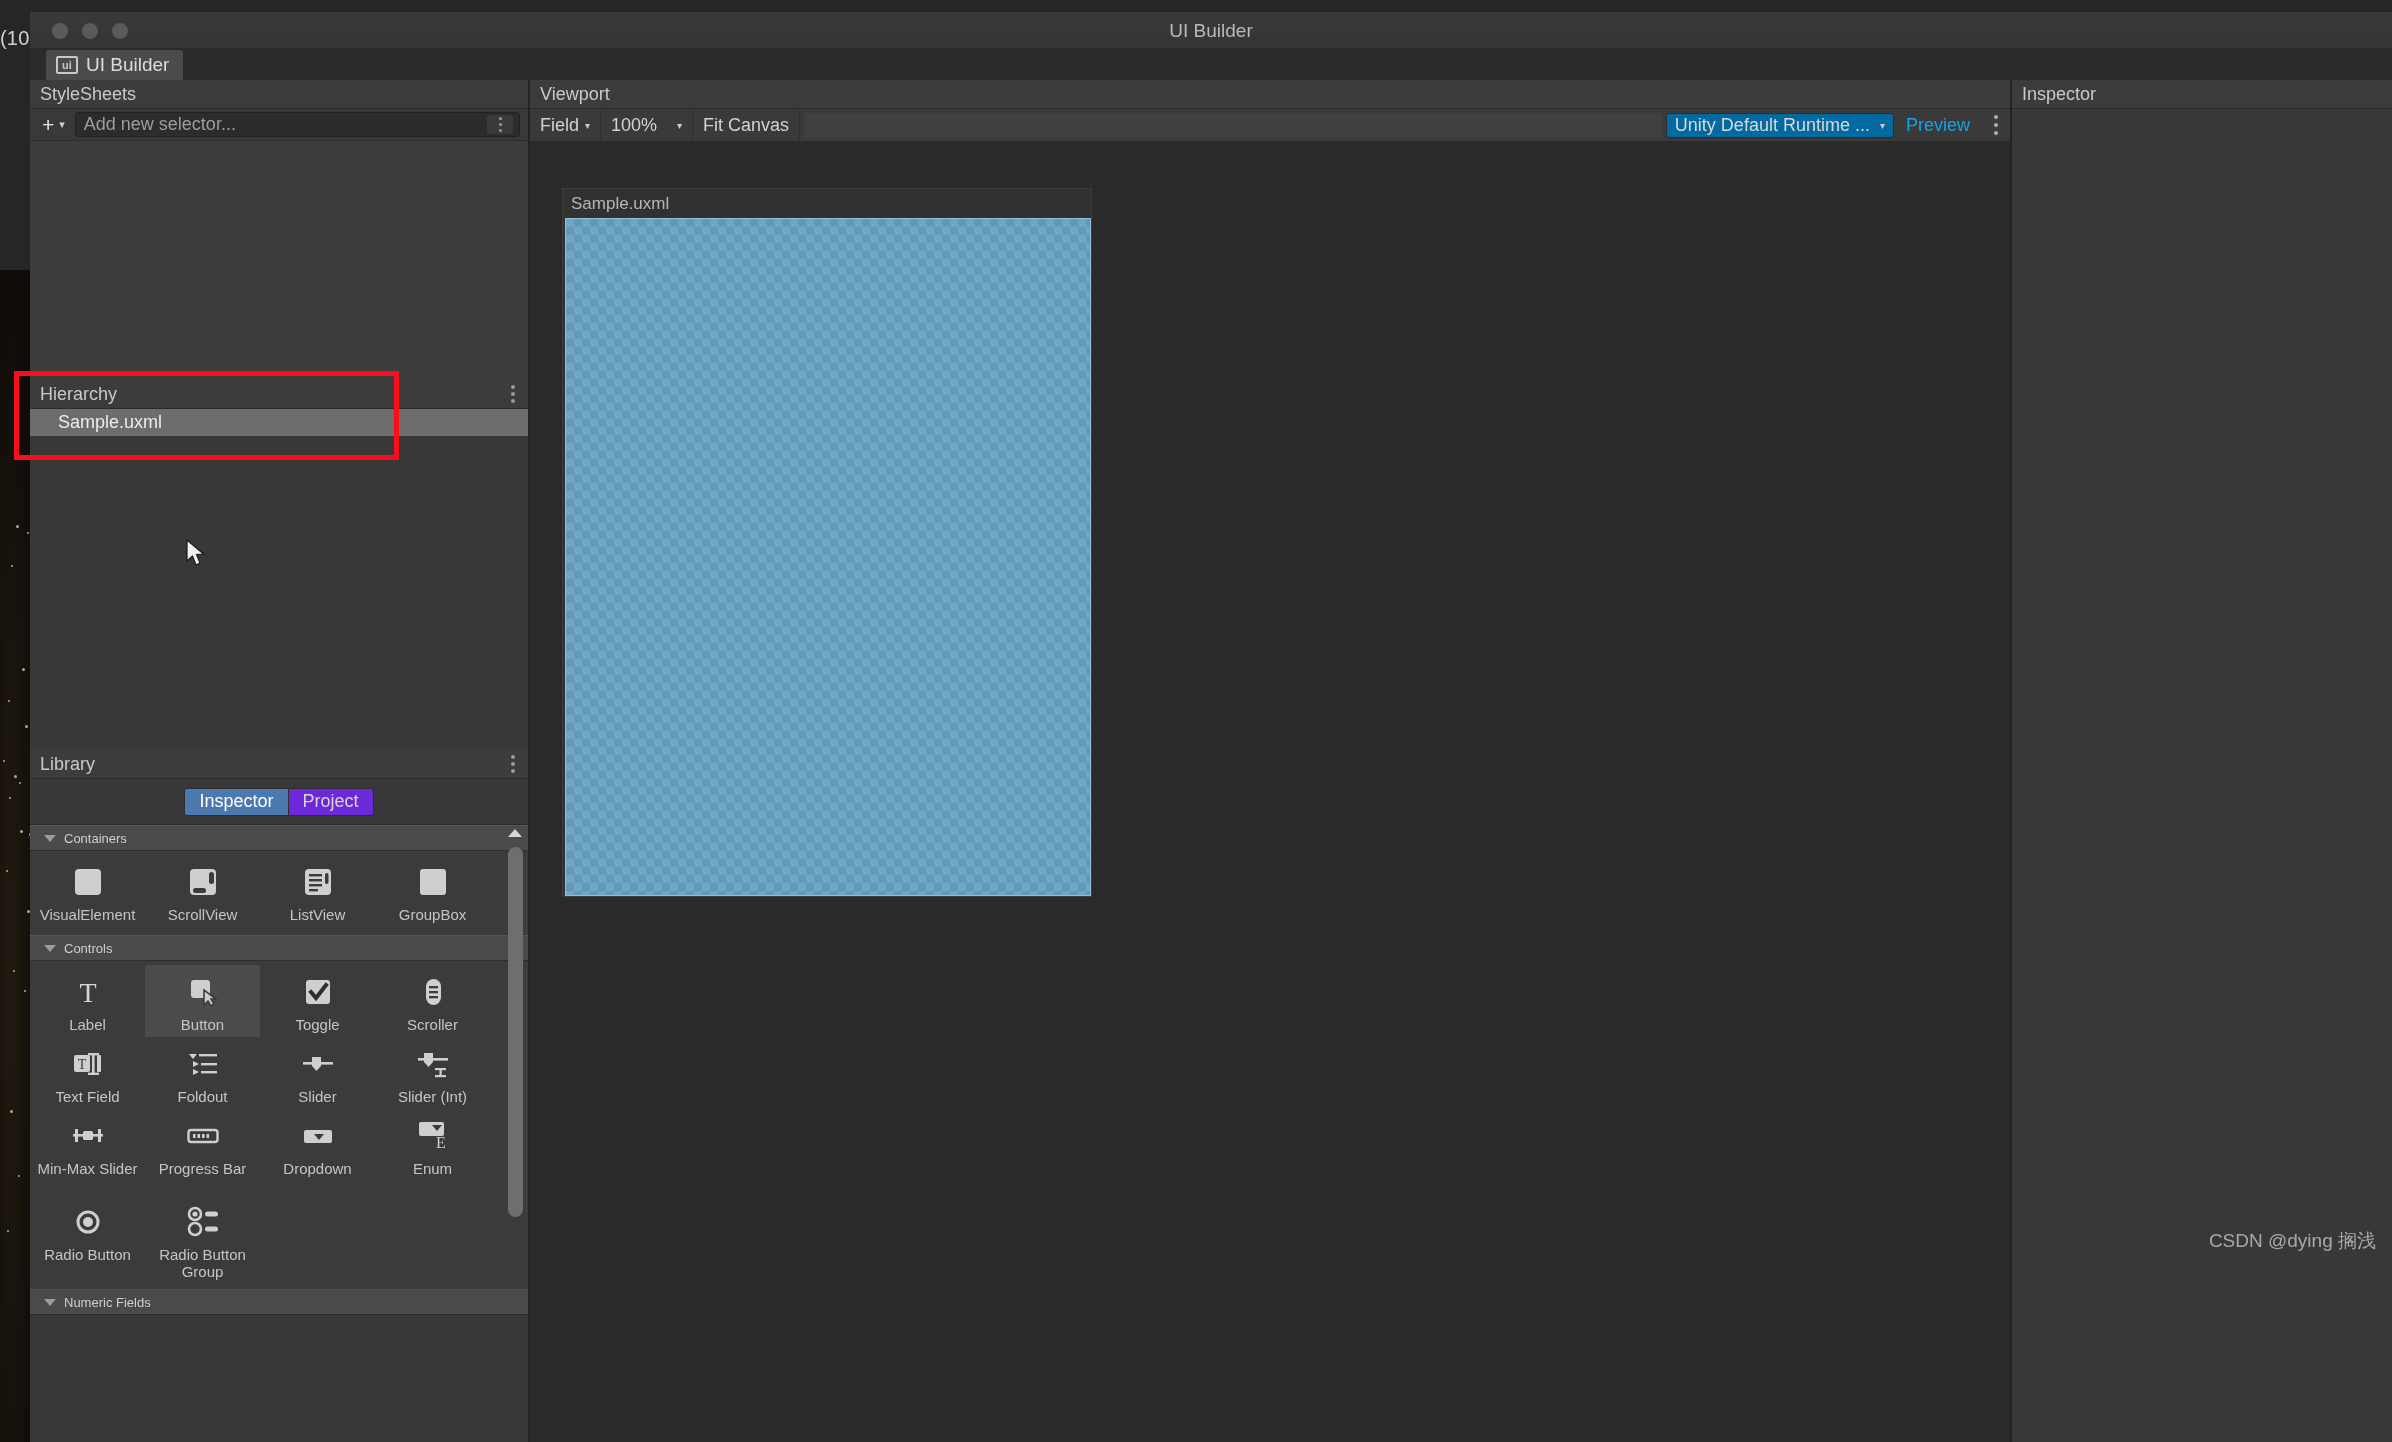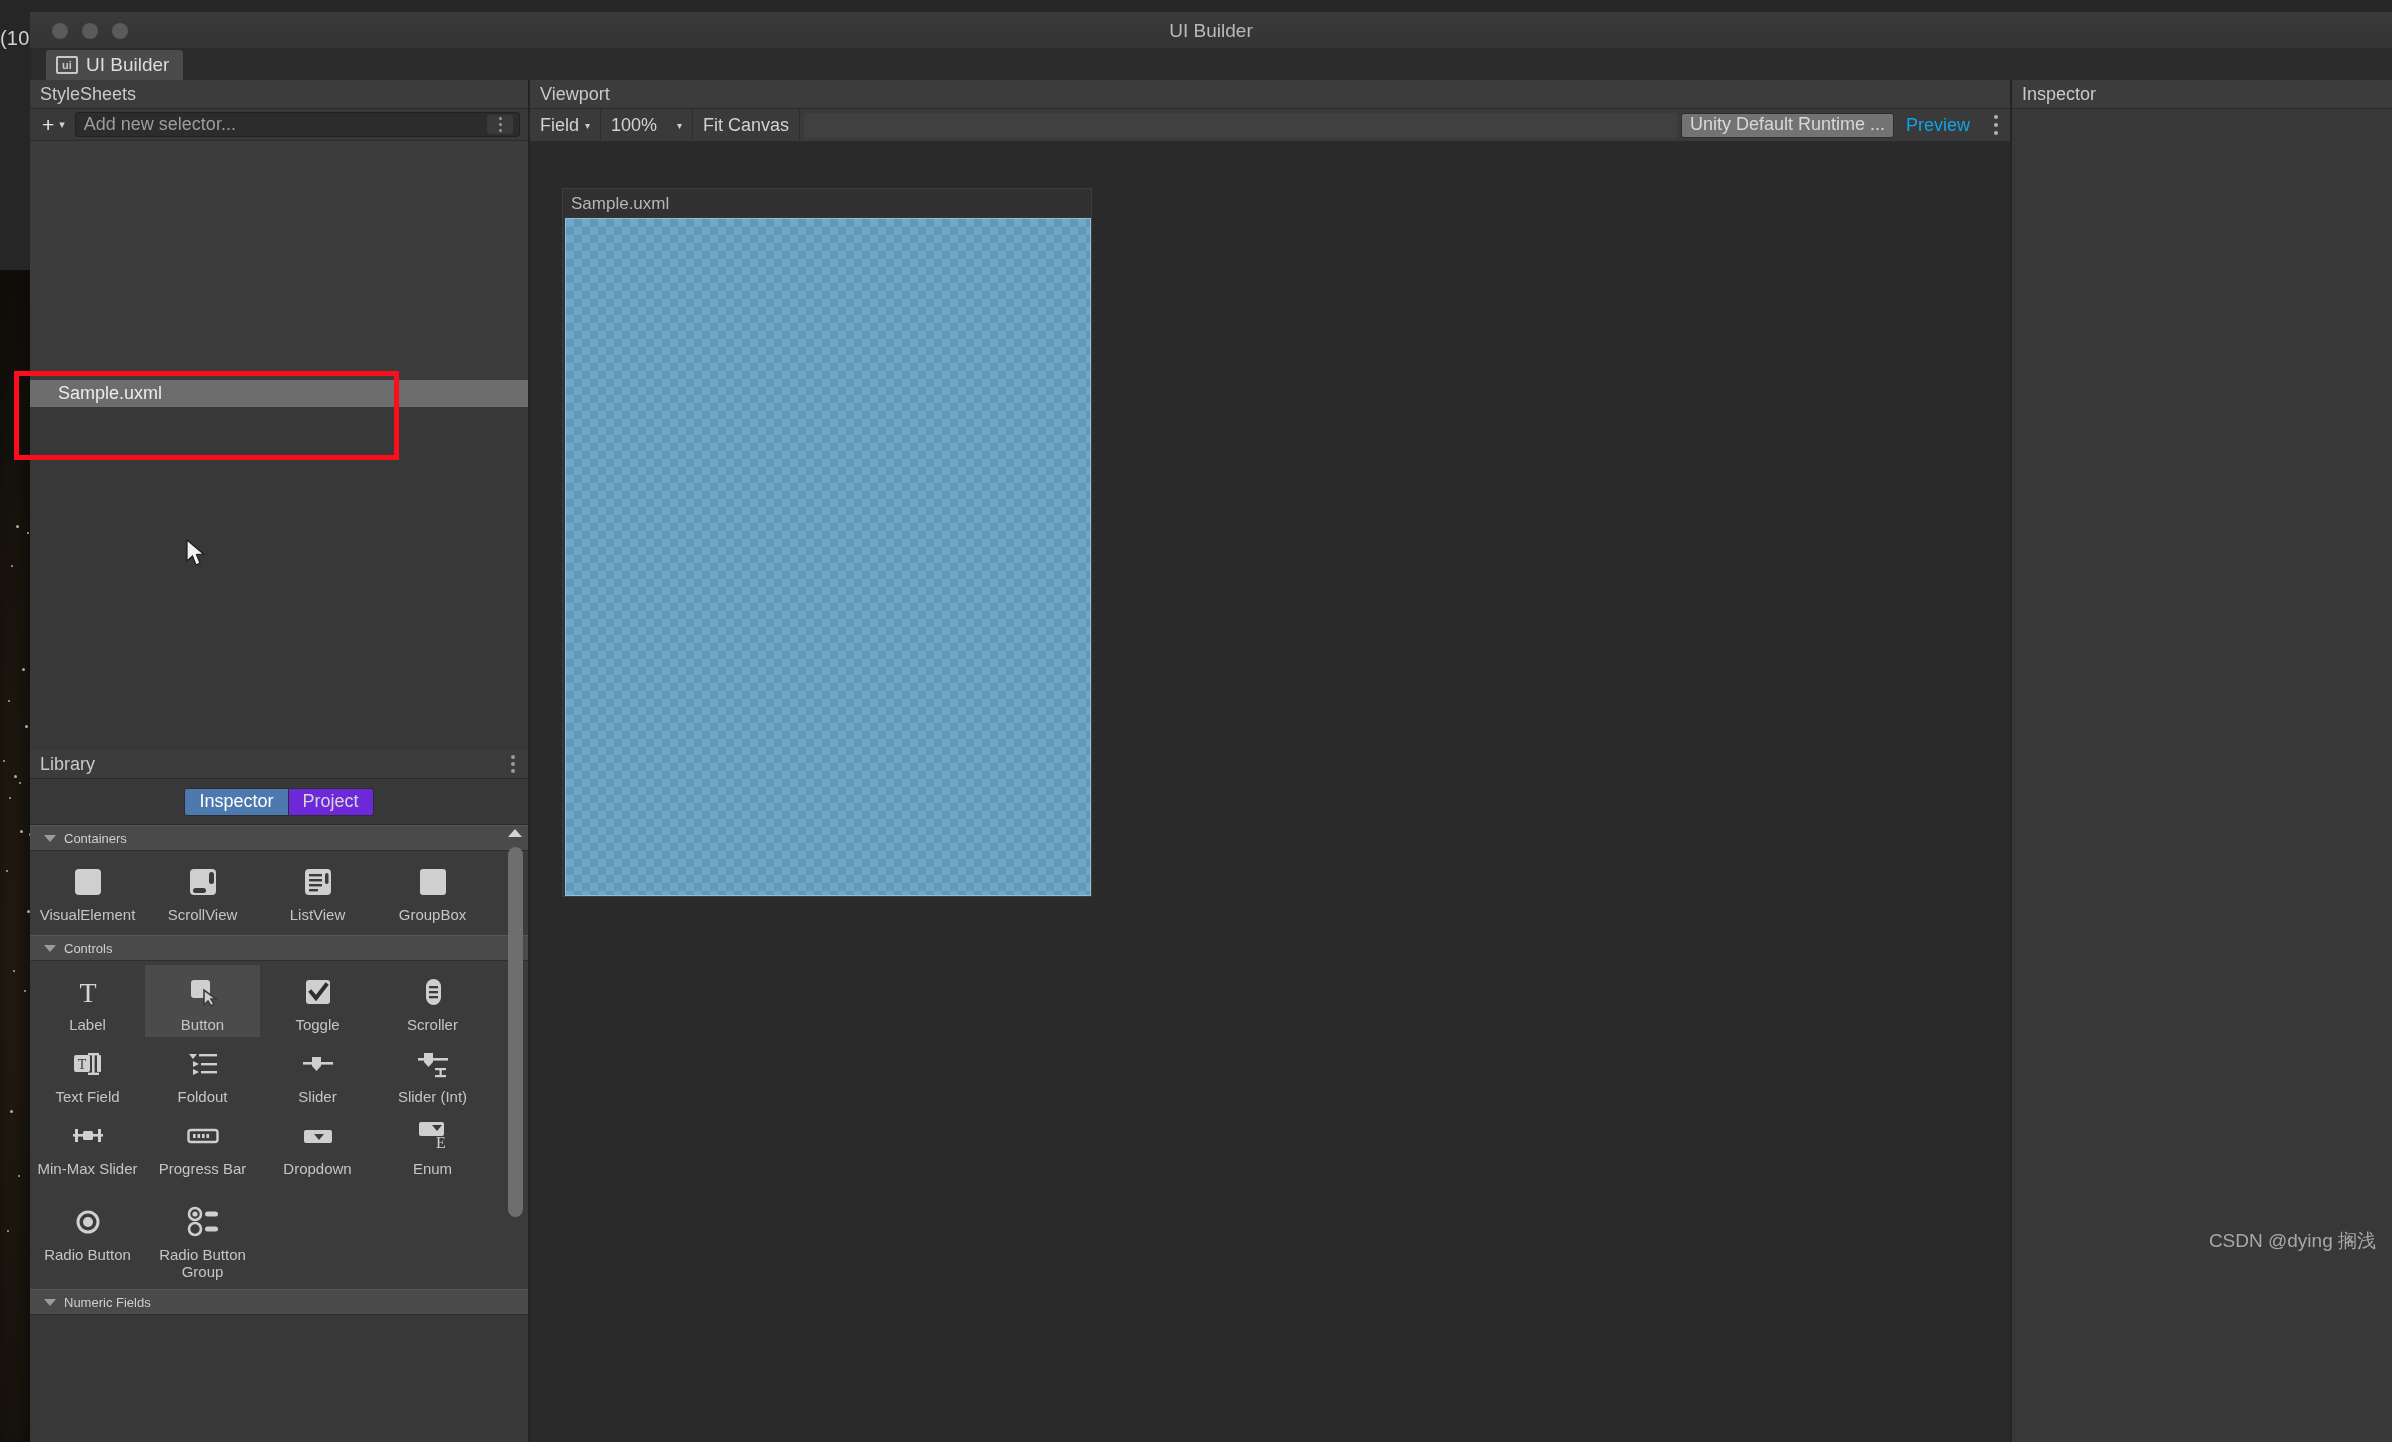"Unity Default Runtime ..." #vt-theme { background: #737373 -> #0369a1; flex-direction: column -> none }
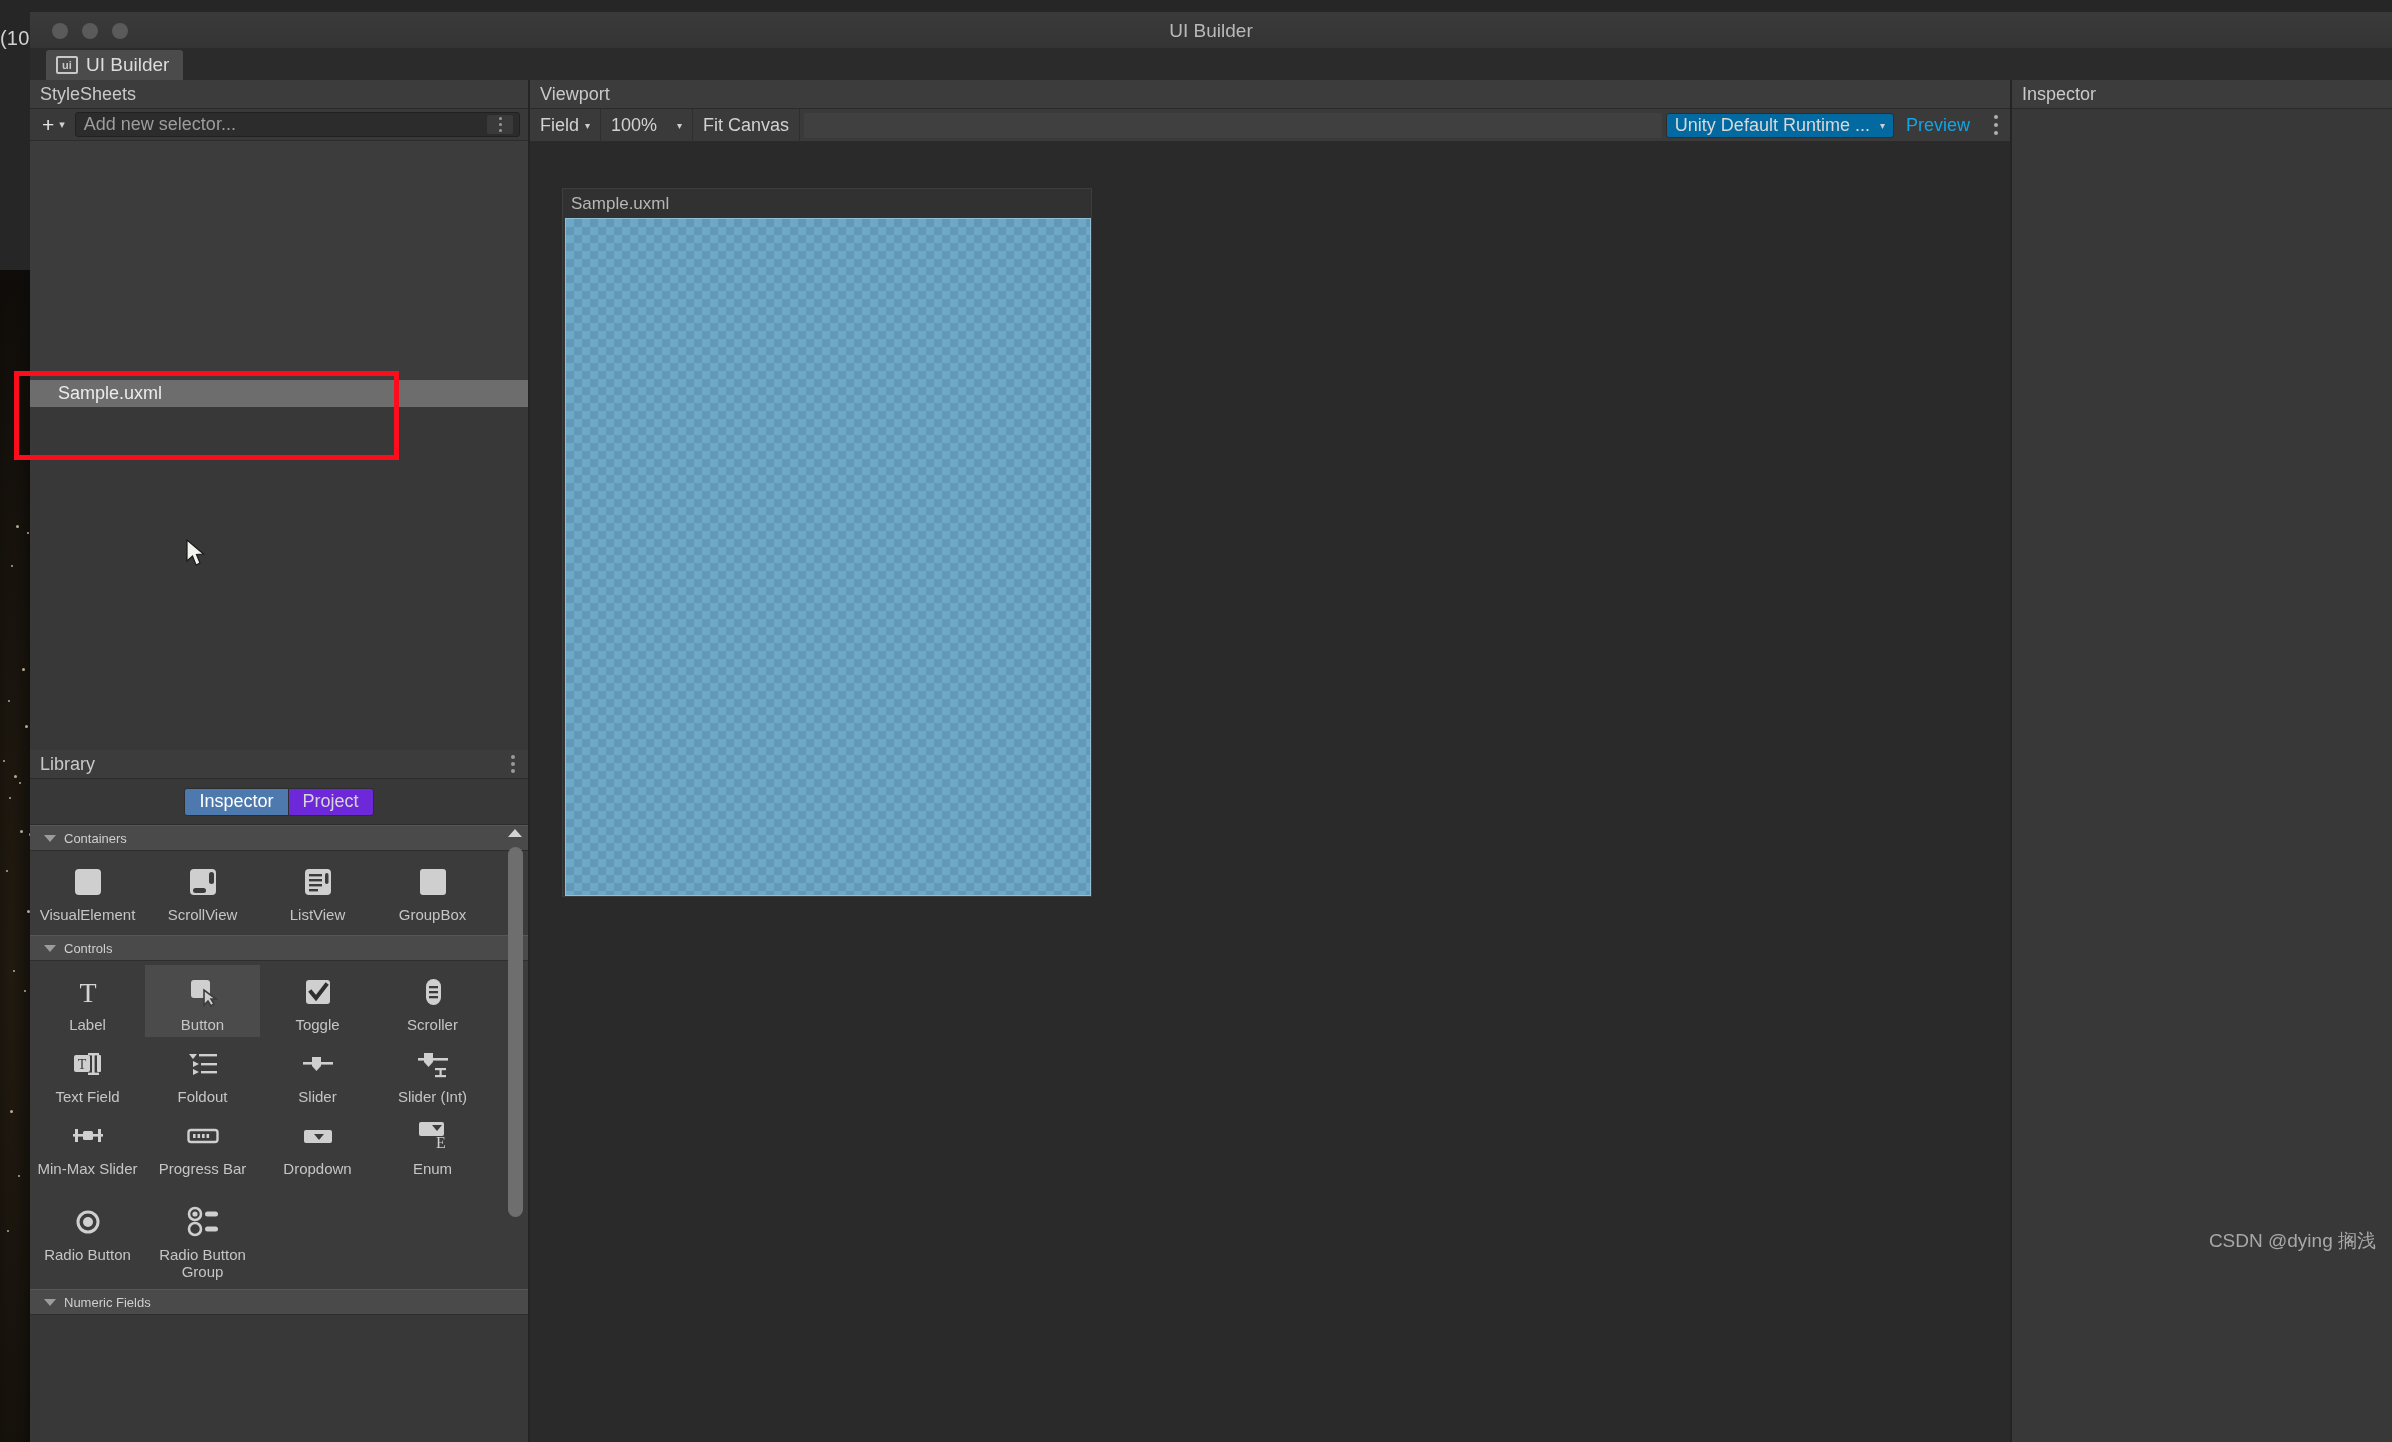"Hierarchy" div.panel-header { html: none -> <div> <span>Hierarchy</span> <span> <i></i> <i></i> <i></i> </span> </div> }
